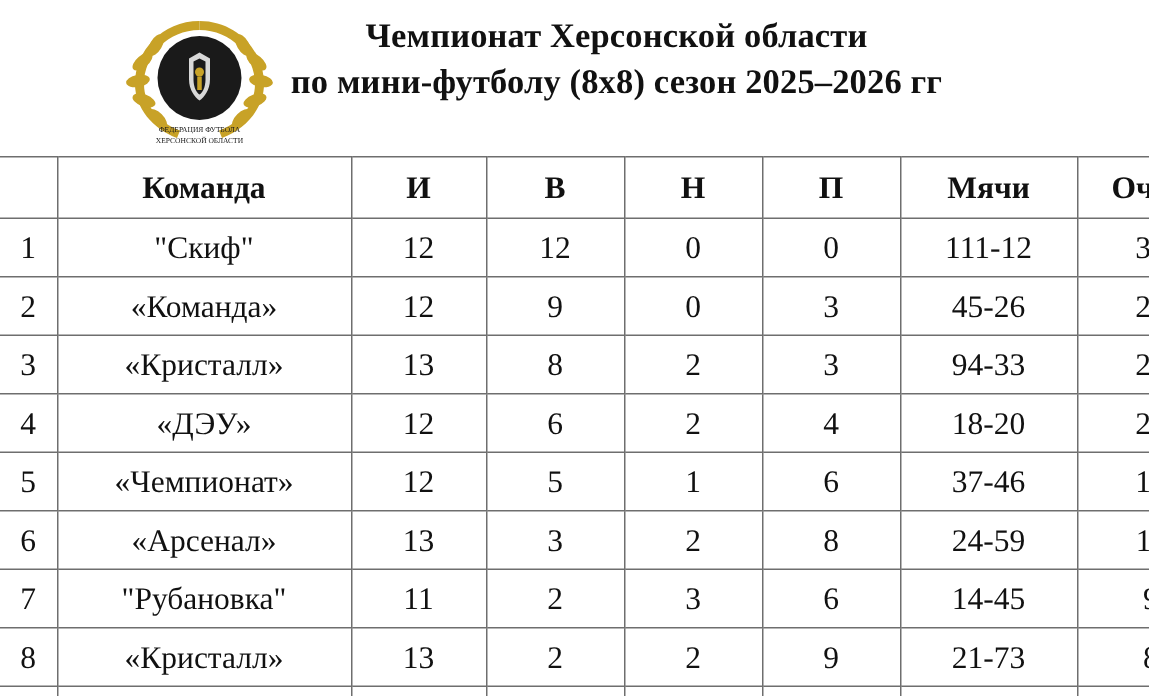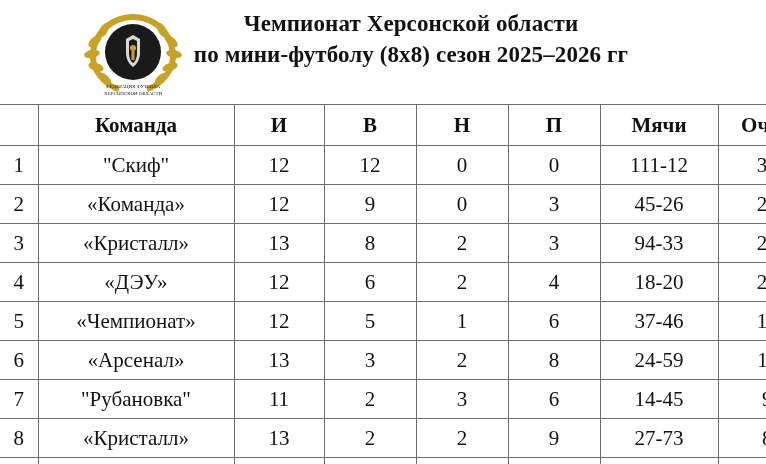"27-73" td { text: 27-73 -> 21-73 }
